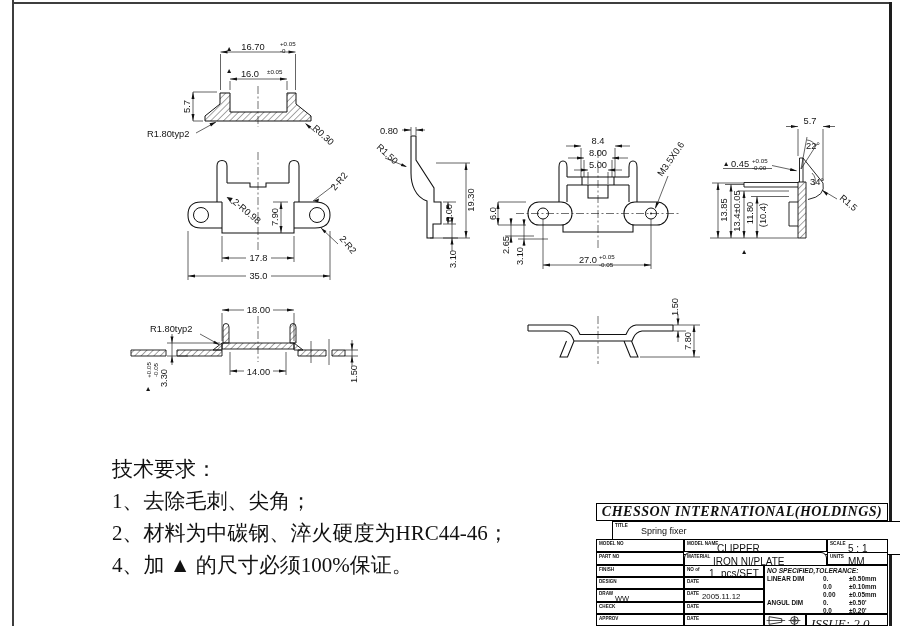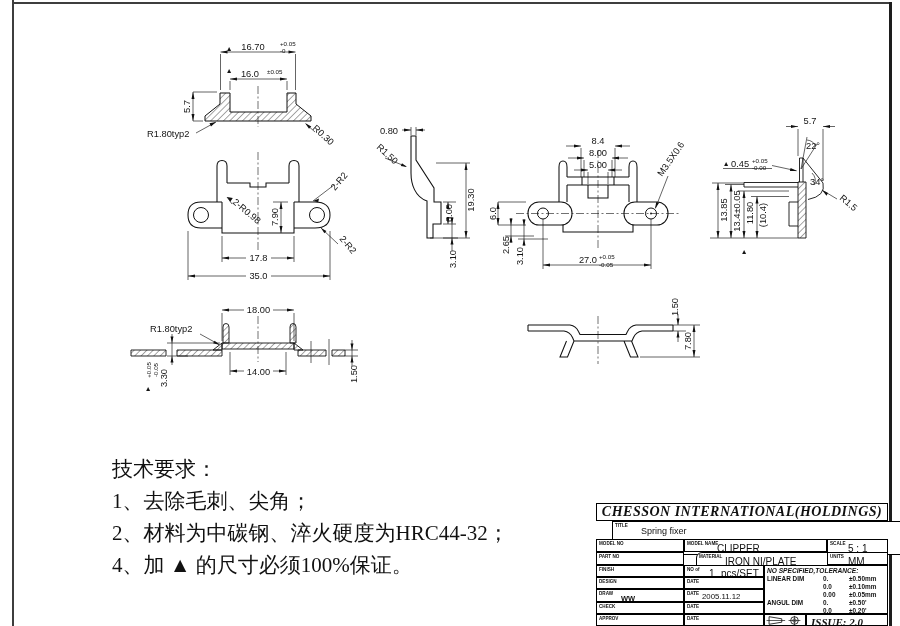"2、材料为中碳钢、淬火硬度为HRC44-32；" div { text: HRC44-32 -> HRC44-46 }
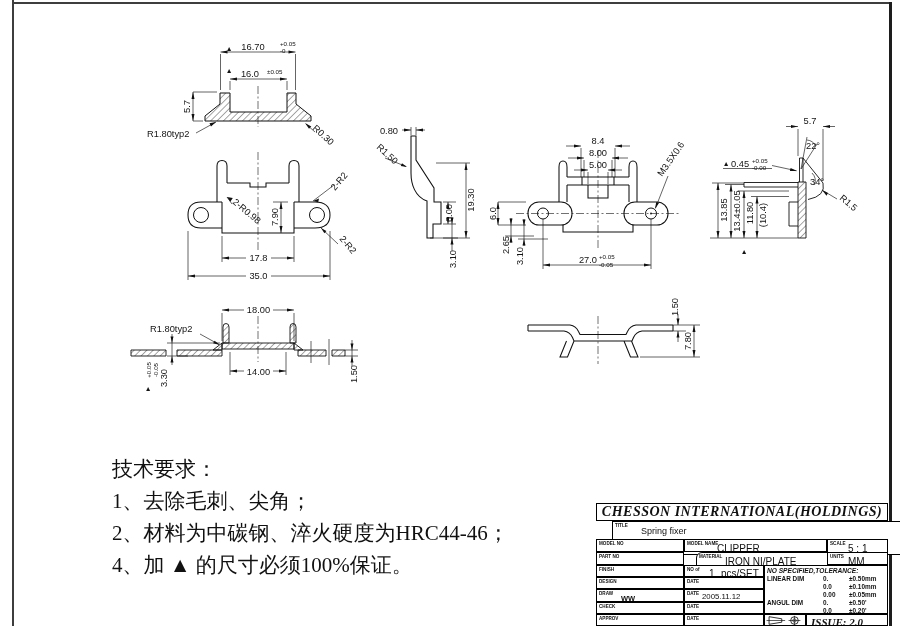"IRON NI/PLATE" div.cell { left: 100px -> 88px }
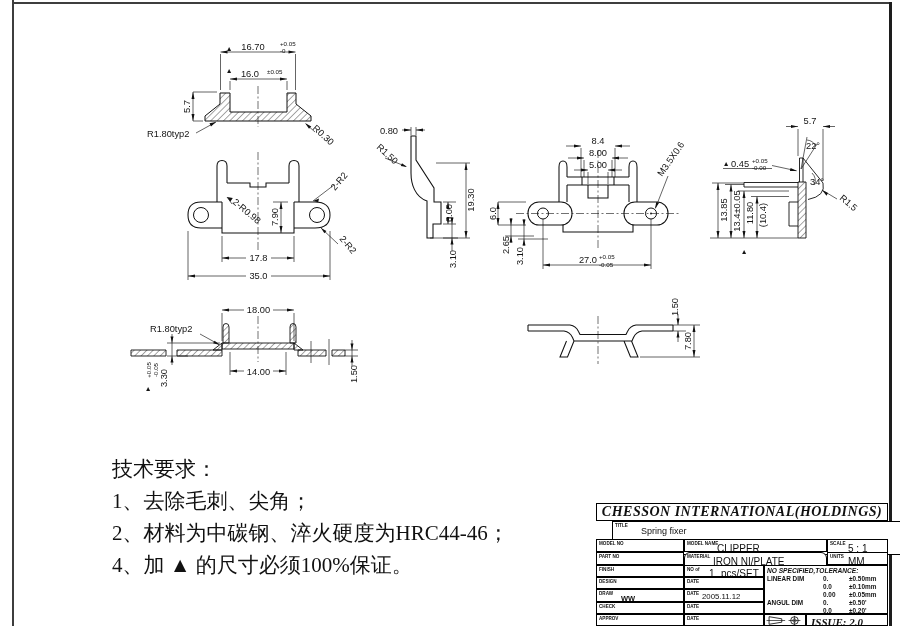"WW" span.val { font-weight: bold -> normal; left: 24px -> 18px }
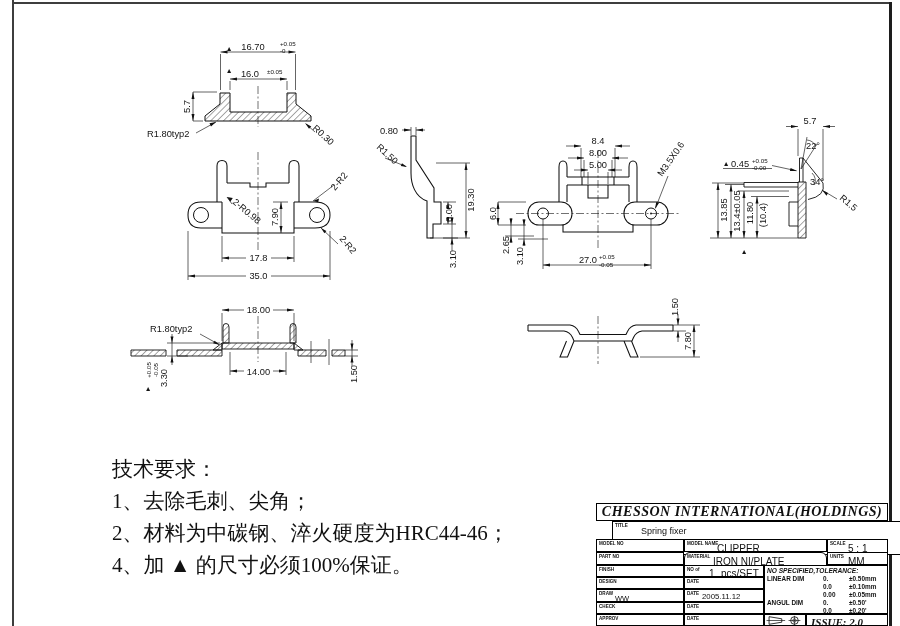"ISSUE: 2.0" #issuecell { font-size: 11px -> 13px; font-weight: bold -> none }
